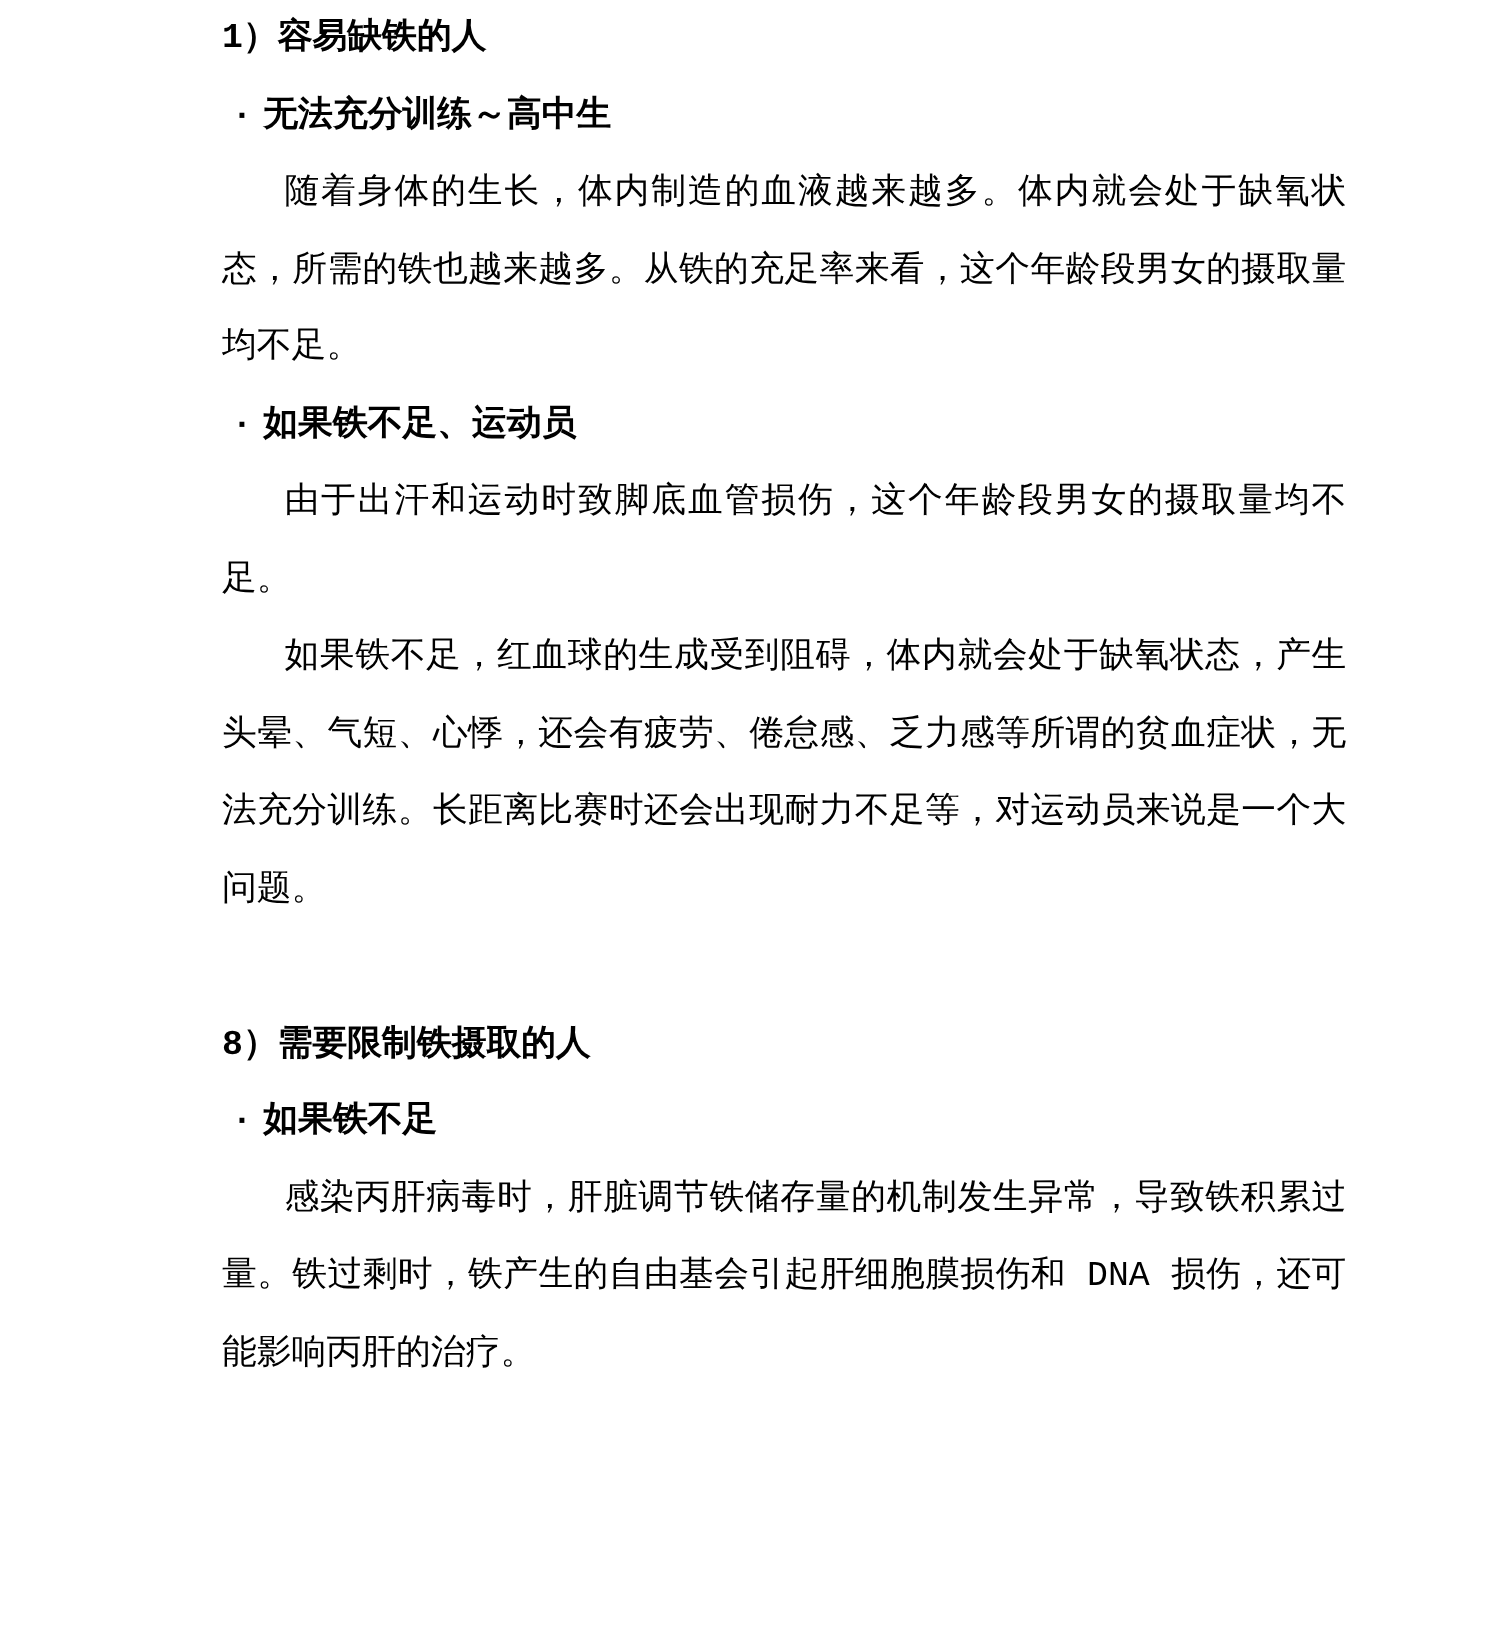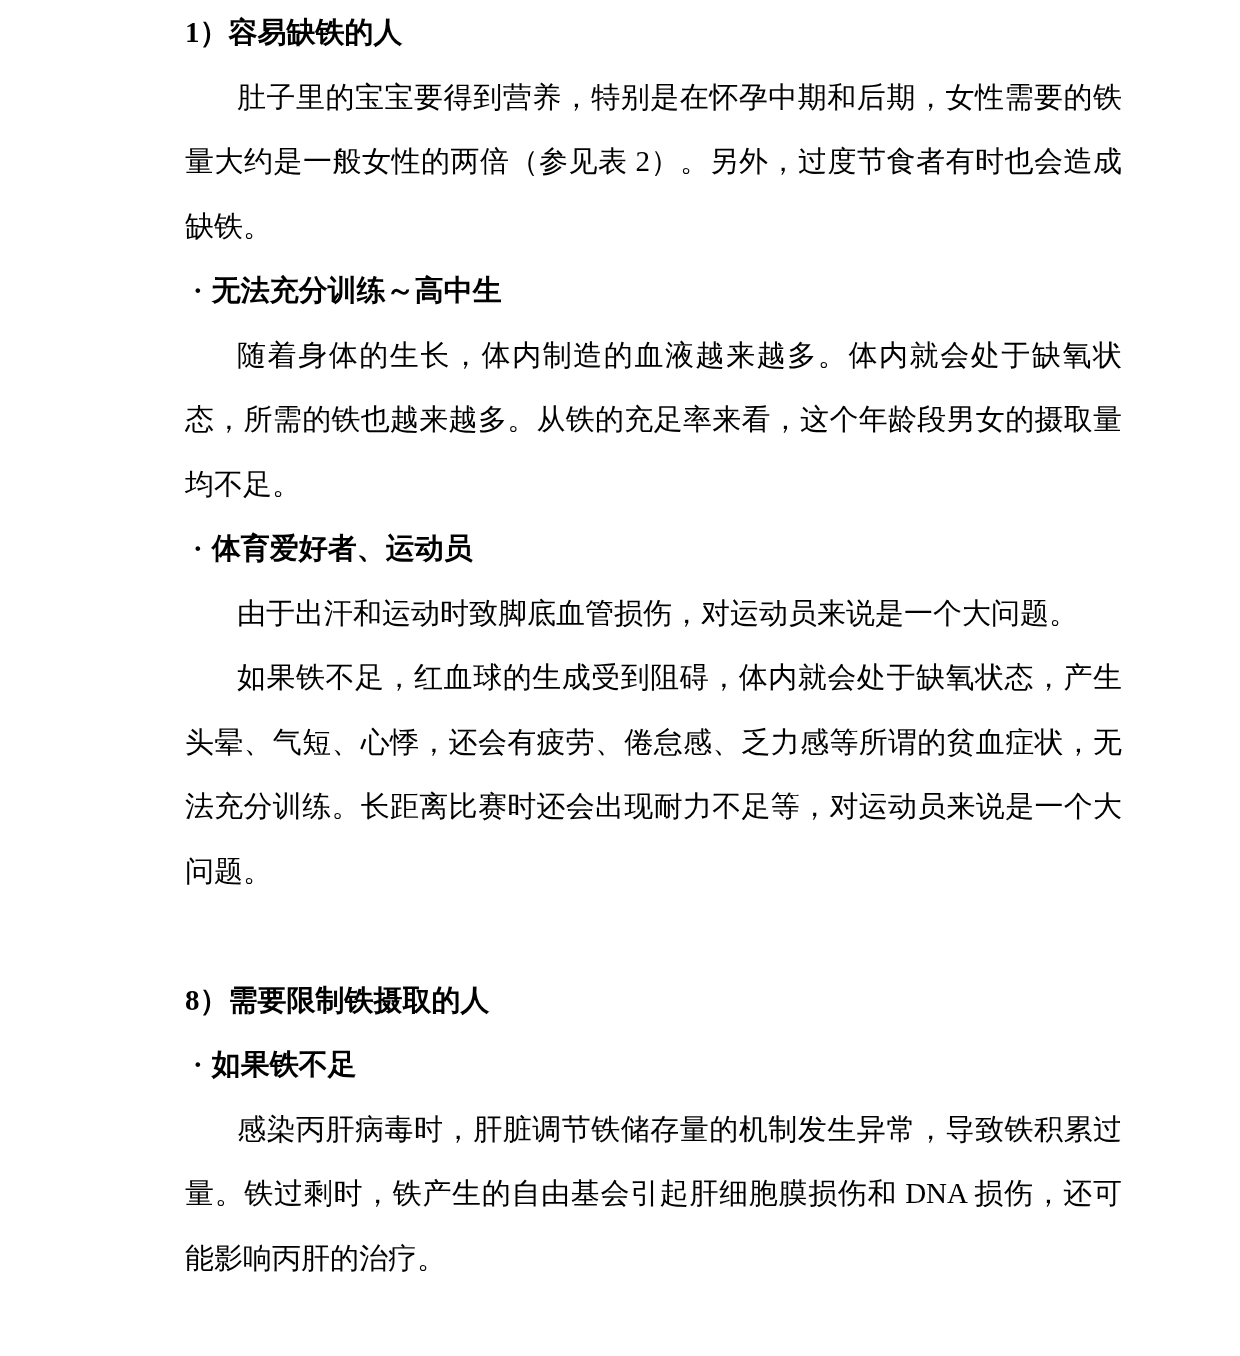"1）容易缺铁的人" .doc { font-family: none -> Liberation Mono, monospace }
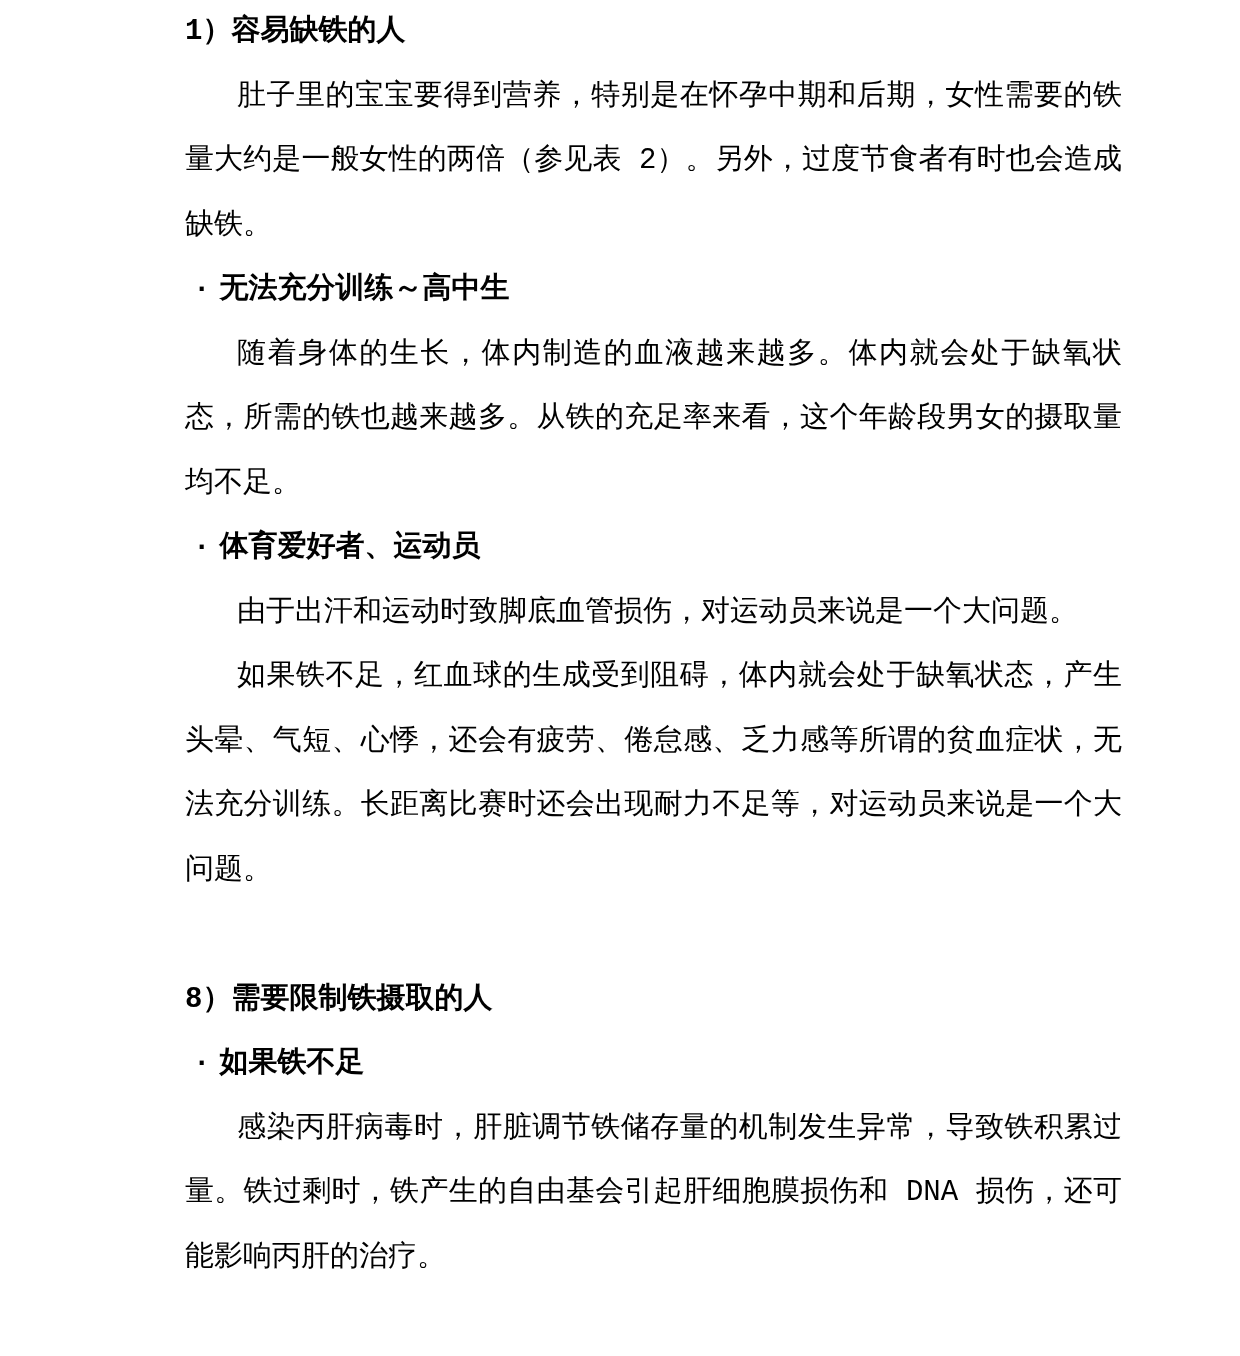"肚子里的宝宝要得到营养，特别是在怀孕中期和后期，女性需要的铁量大约是一般女性的两" p { html: <p>肚子里的宝宝要得到营养，特别是在怀孕中期和后期，女性需要的铁量大约是一般女性的两倍（参见表 2）。另外，过度节食者有时也会造成缺铁。</p> -> none }
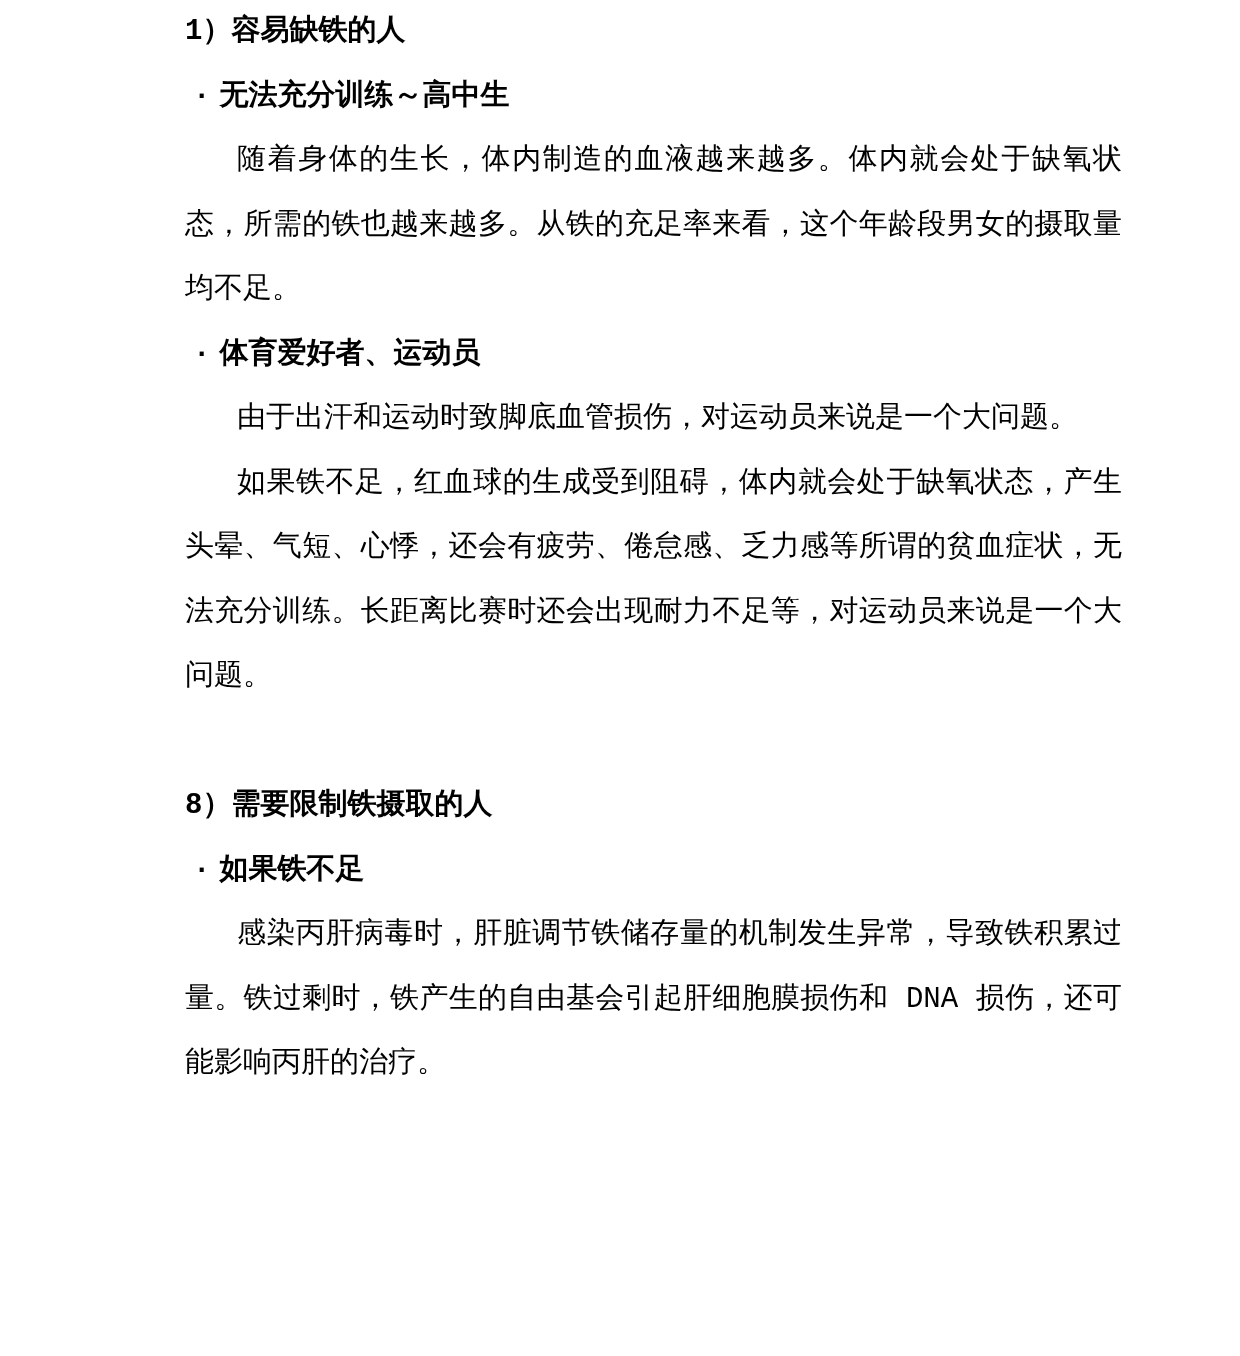"体育爱好者、运动员" span { text: 体育爱好者 -> 如果铁不足 }
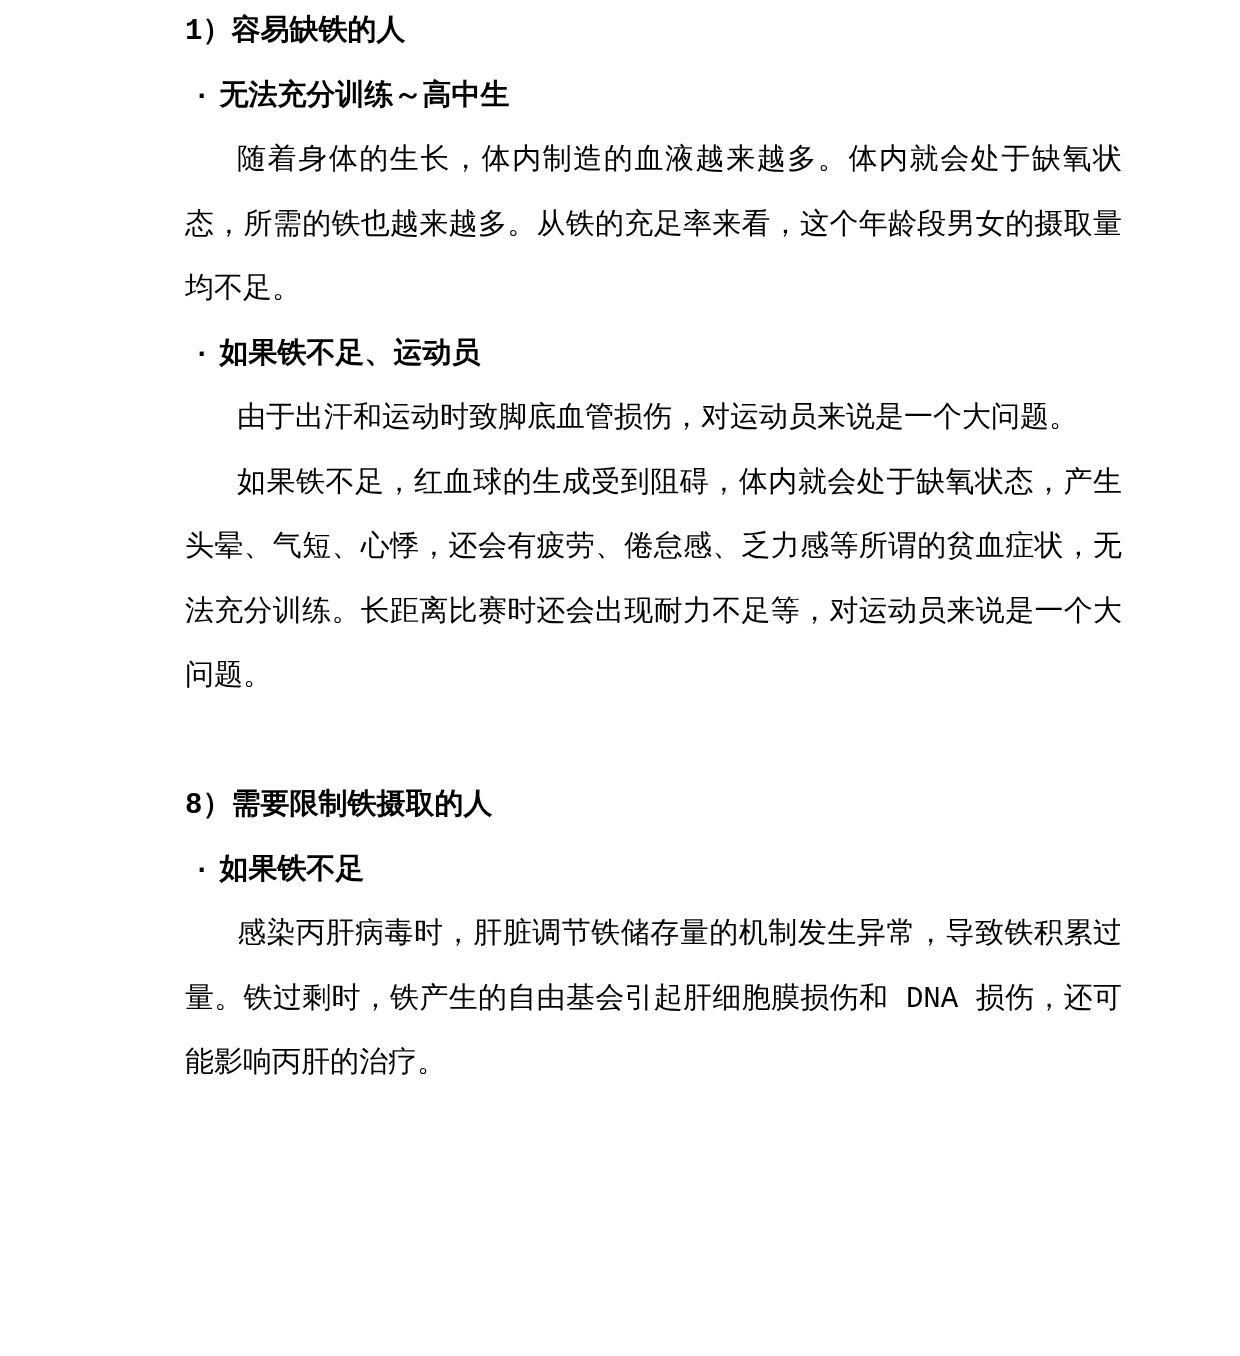"由于出汗和运动时致脚底血管损伤，对运动员来说是一个大问题。" p { text: 对运动员来说是一个大问题 -> 这个年龄段男女的摄取量均不足 }
